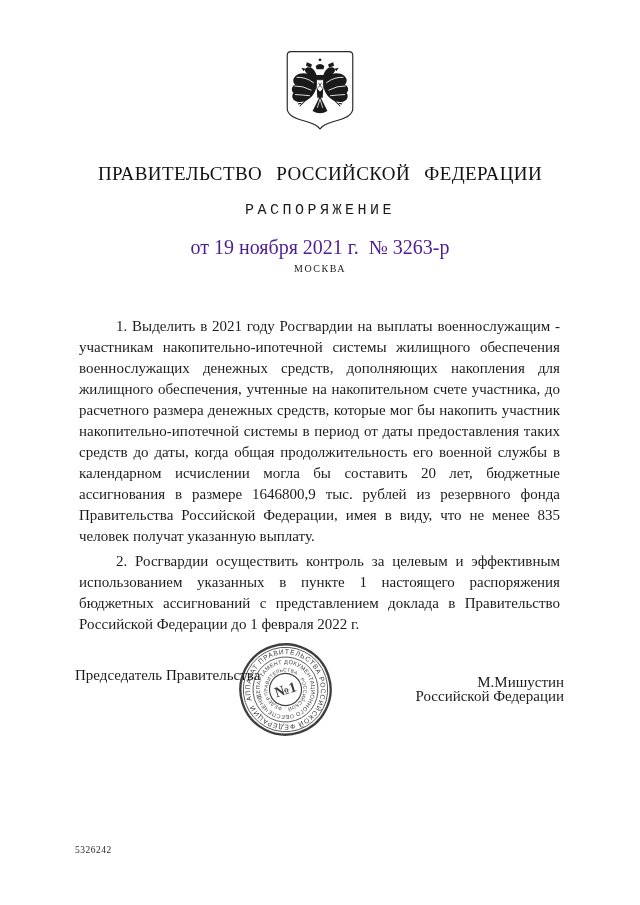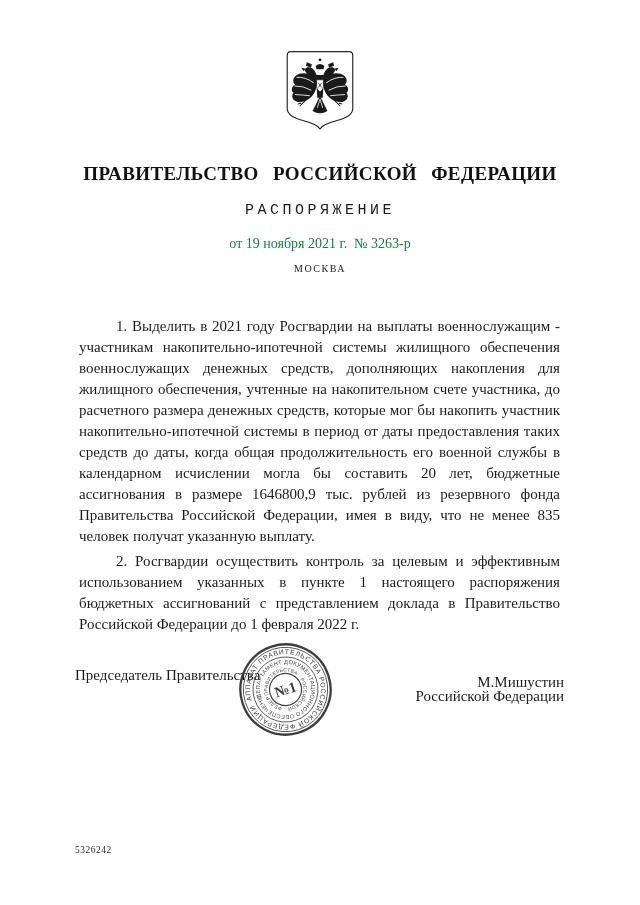"ПРАВИТЕЛЬСТВО РОССИЙСКОЙ ФЕДЕРАЦИИ" .authority { font-weight: bold -> normal }
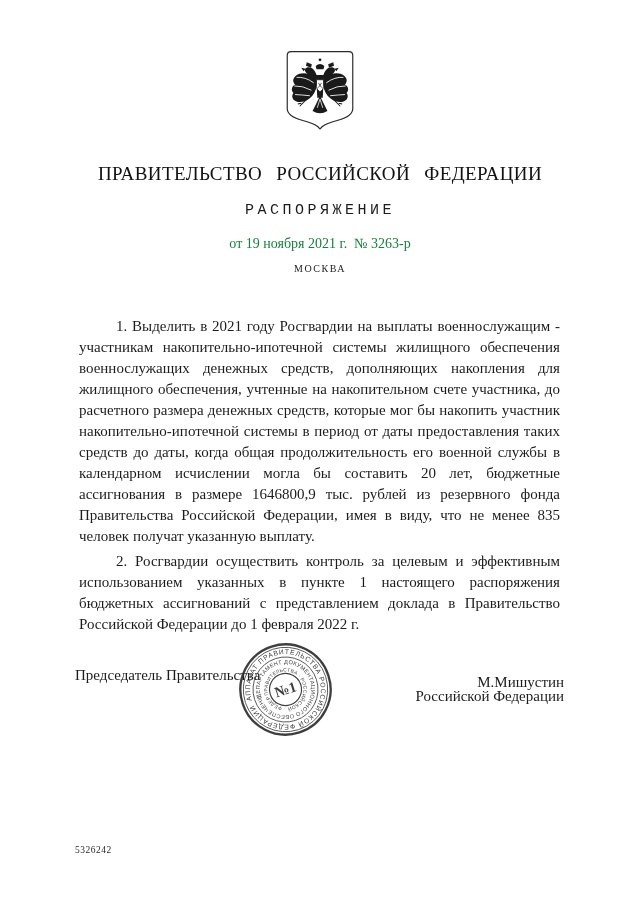"от 19 ноября 2021 г." .date-line { color: #15803d -> #4c1d95; font-size: 14px -> 20px }
